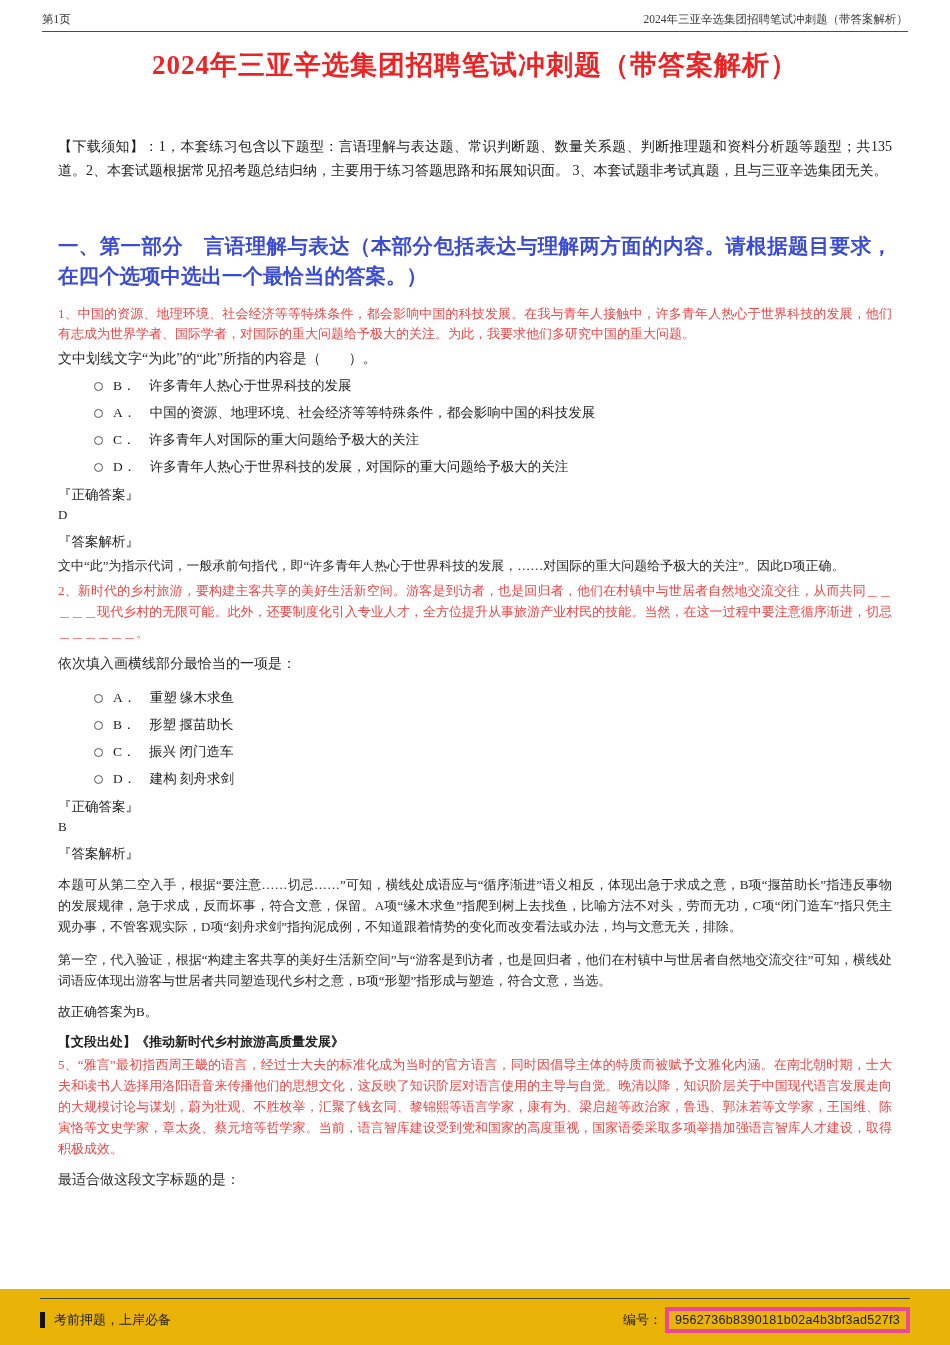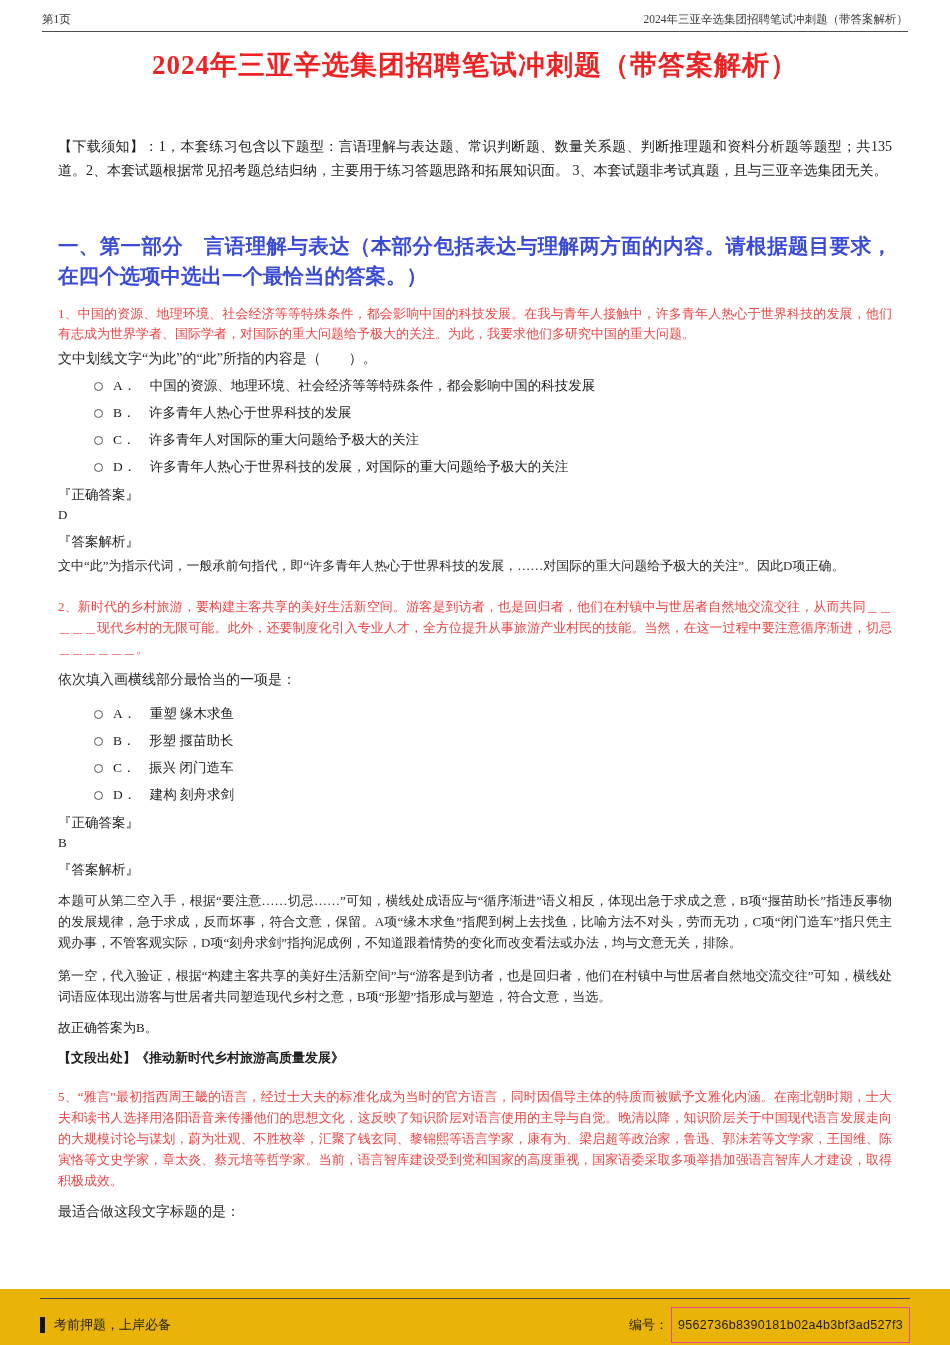"A． 中国的资源、地理环境、社会经济等等特殊条件，都会影响中国的科技发展" div.option { order: before "B． 许多青年人热心于世界科技的发展" -> after "B． 许多青年人热心于世界科技的发展" }
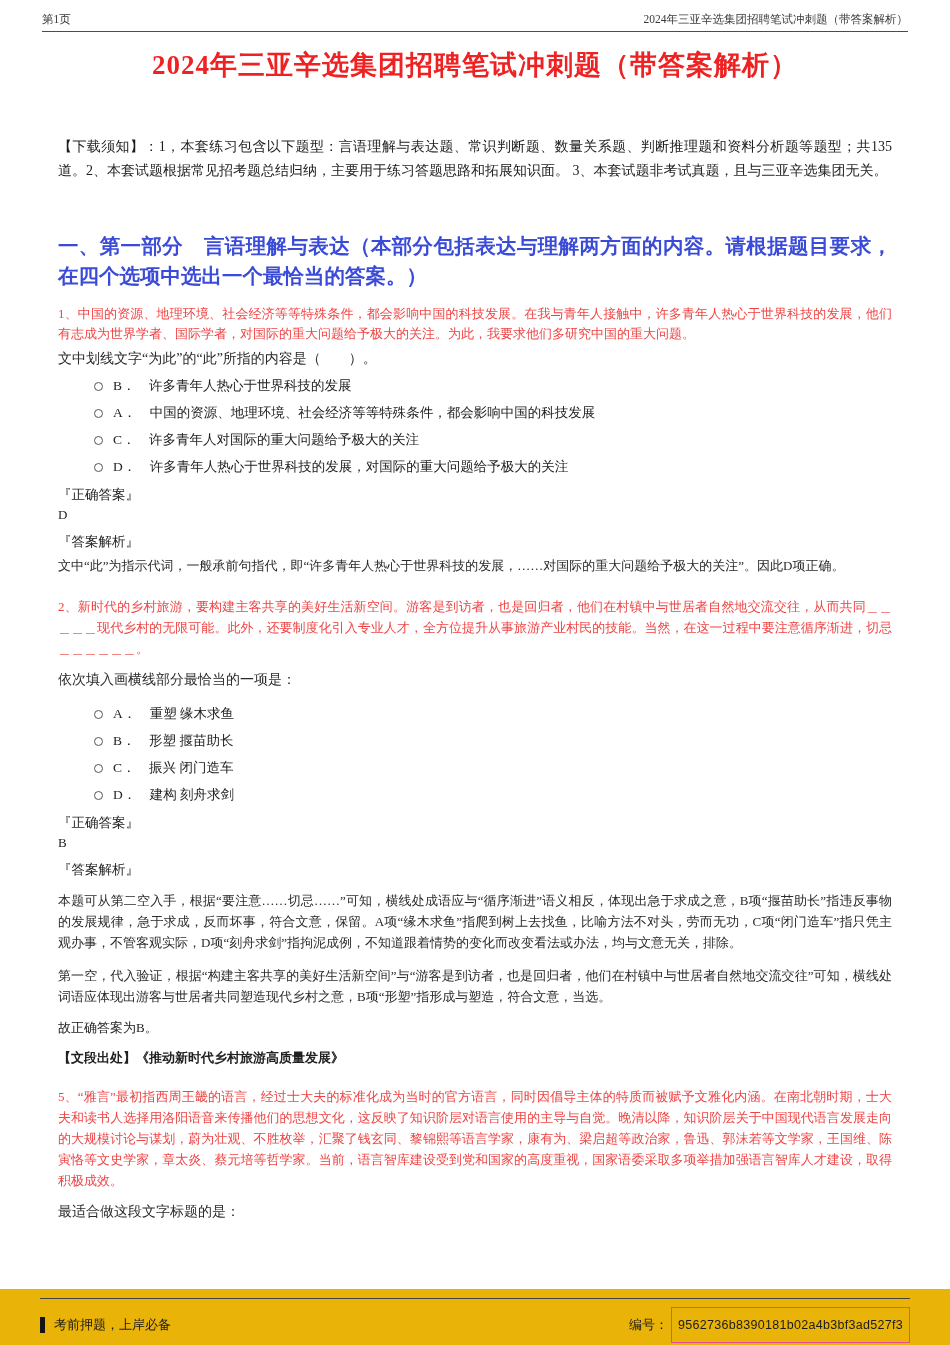"2、新时代的乡村旅游，要构建主客共享的美好生活新空间。游客是到访者，也是回归者，" .question-2, .question-3 { margin-top: 20px -> 4px }
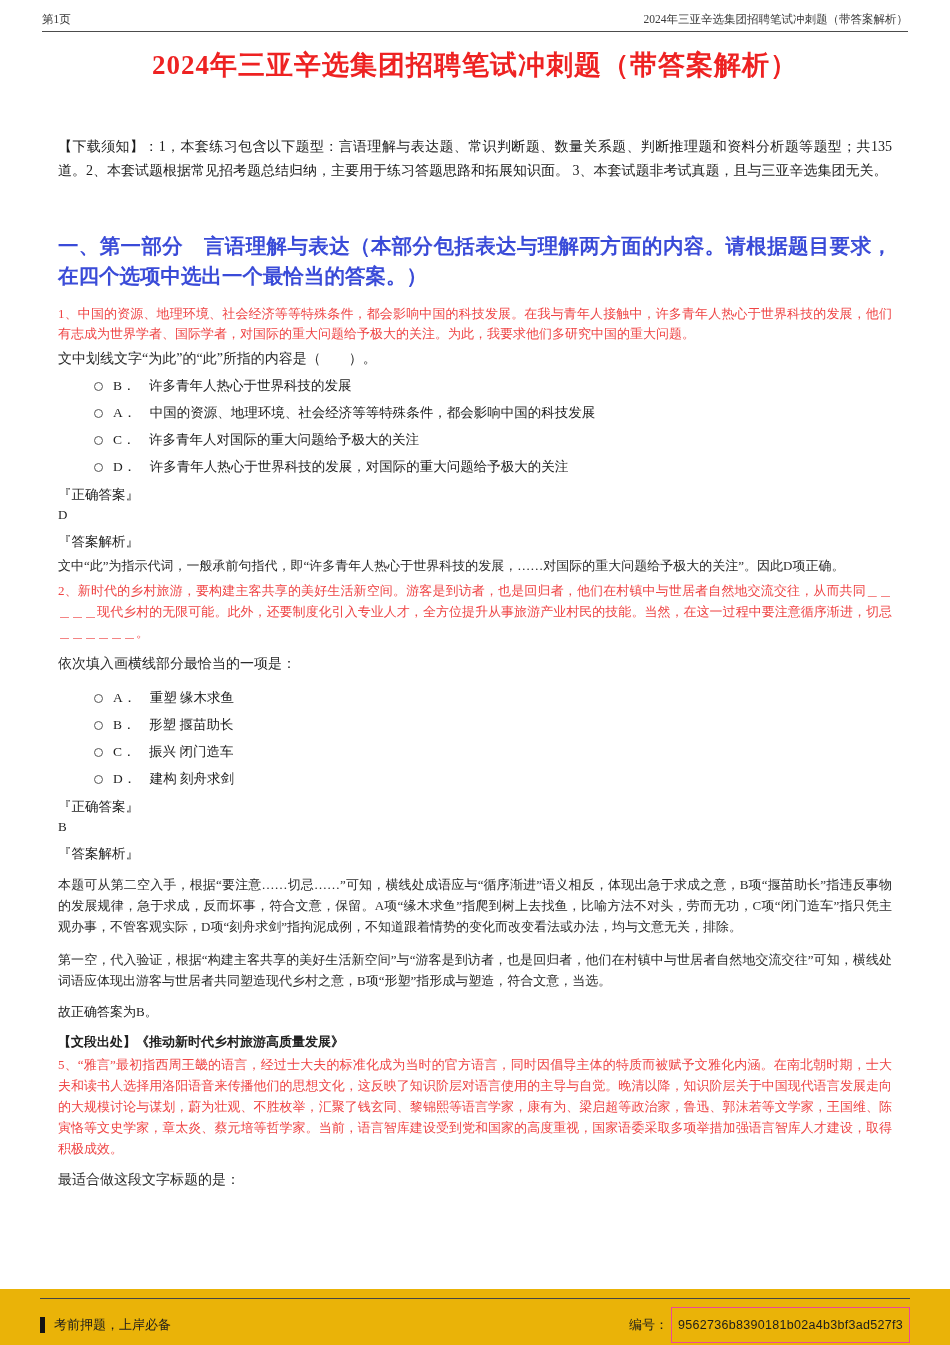"9562736b8390181b02a4b3bf3ad527f3" .code-box { border: 1px solid #ec4899 -> 4px solid #ec4899; padding: 10px 6px -> 2px 6px }
